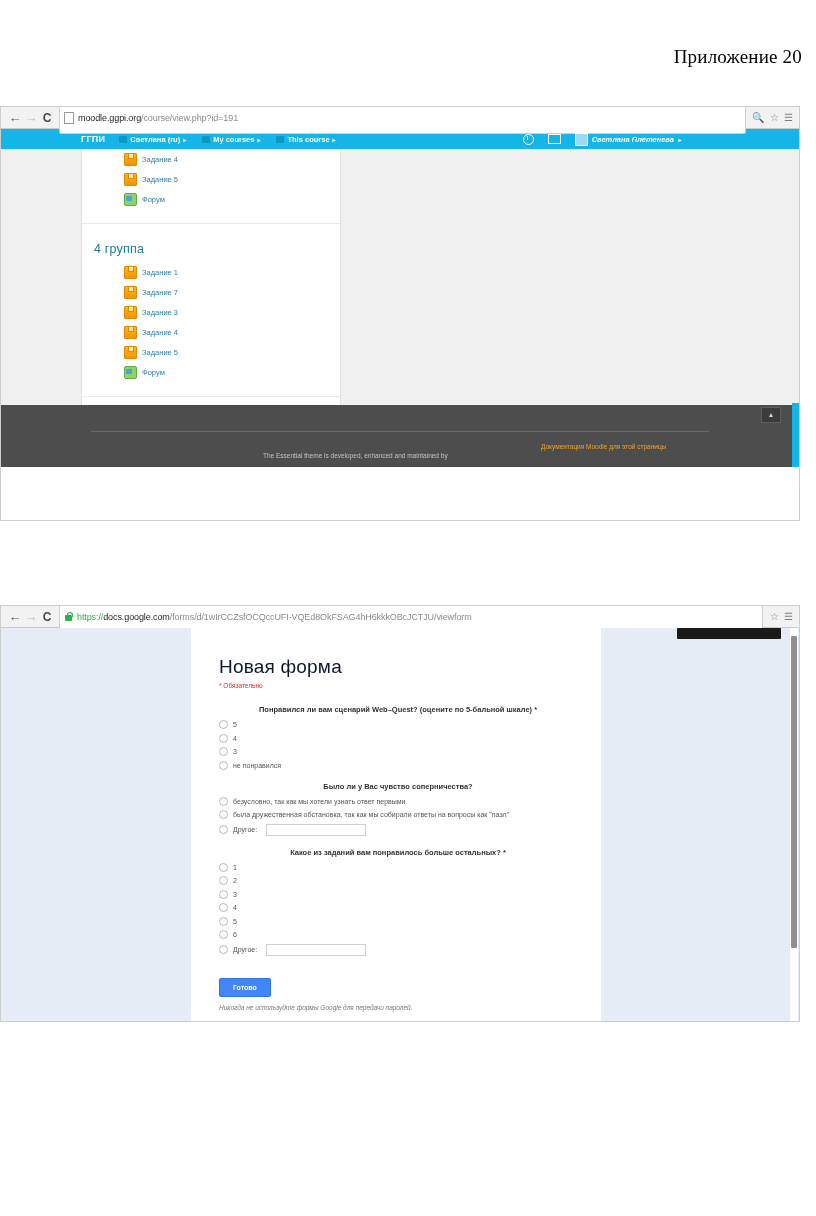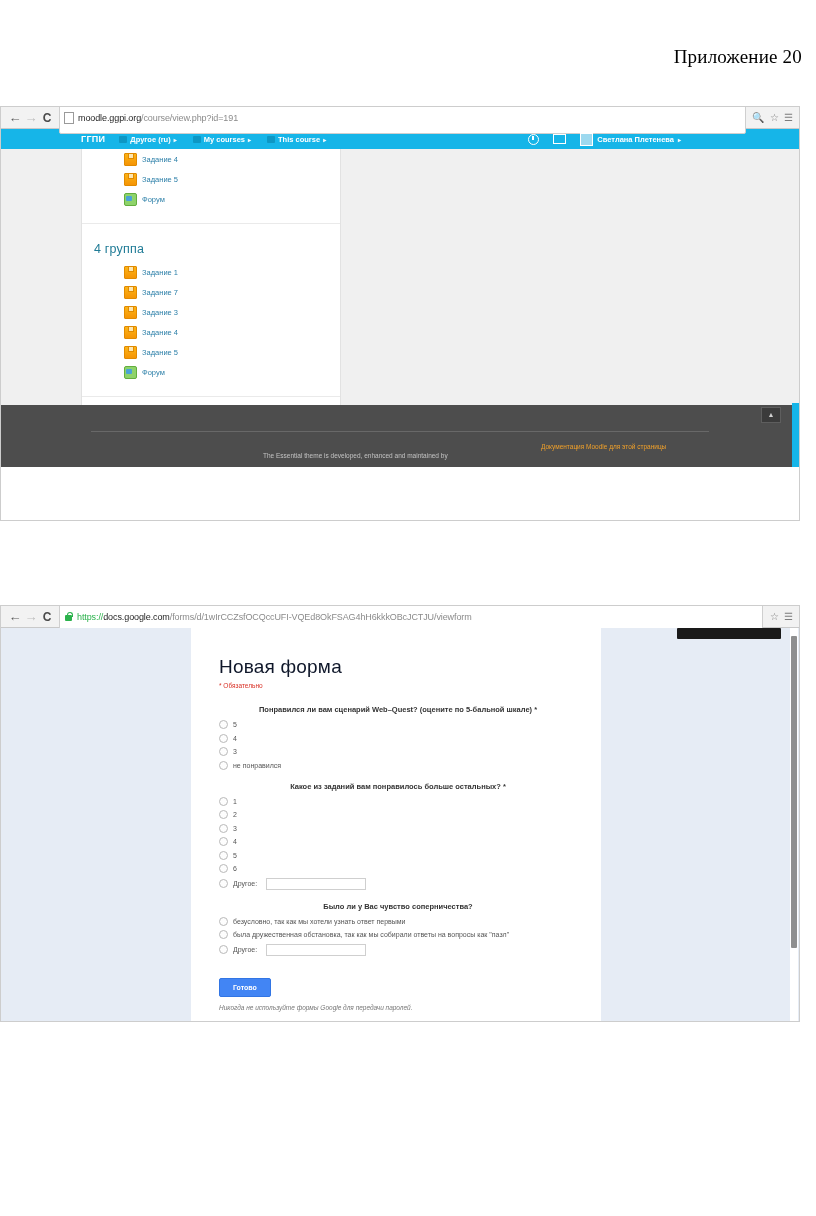"Другое (ru)" span { text: Другое -> Светлана }
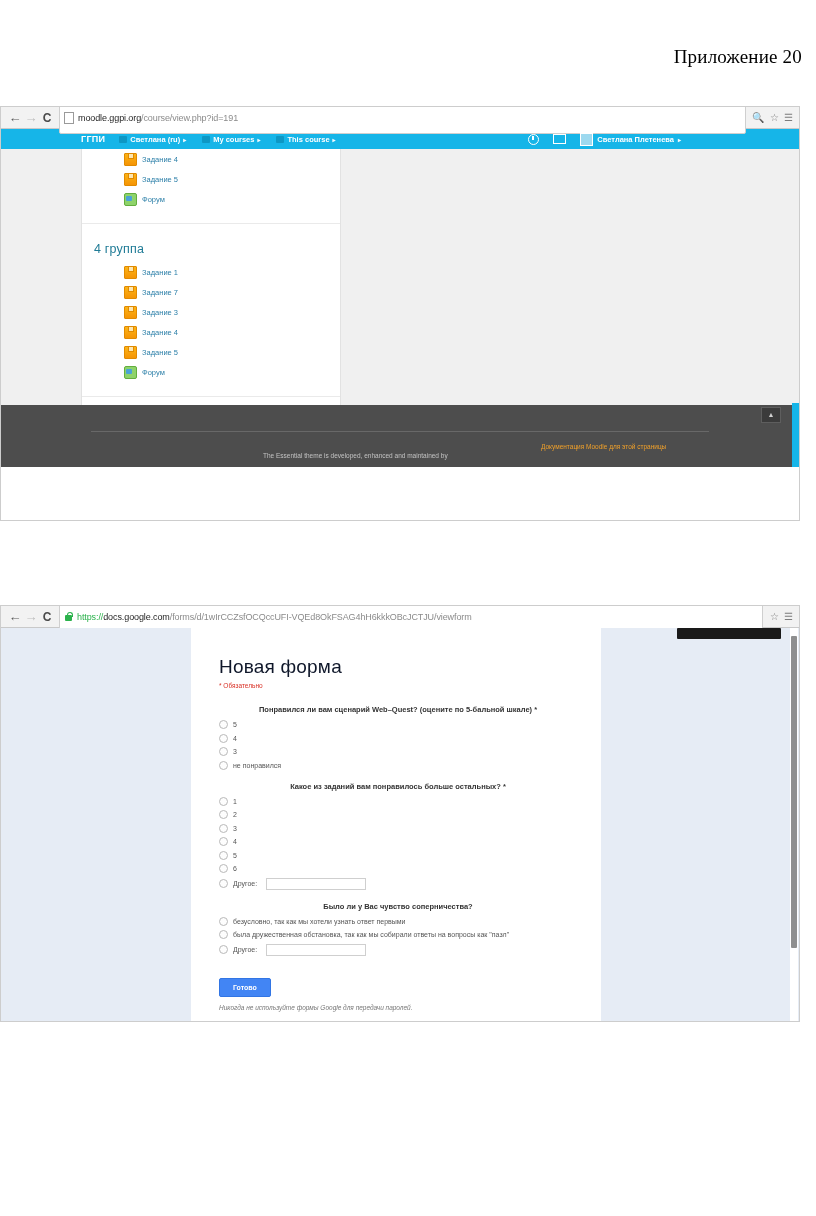"Светлана Плетенева" .user-chip { font-style: none -> italic }
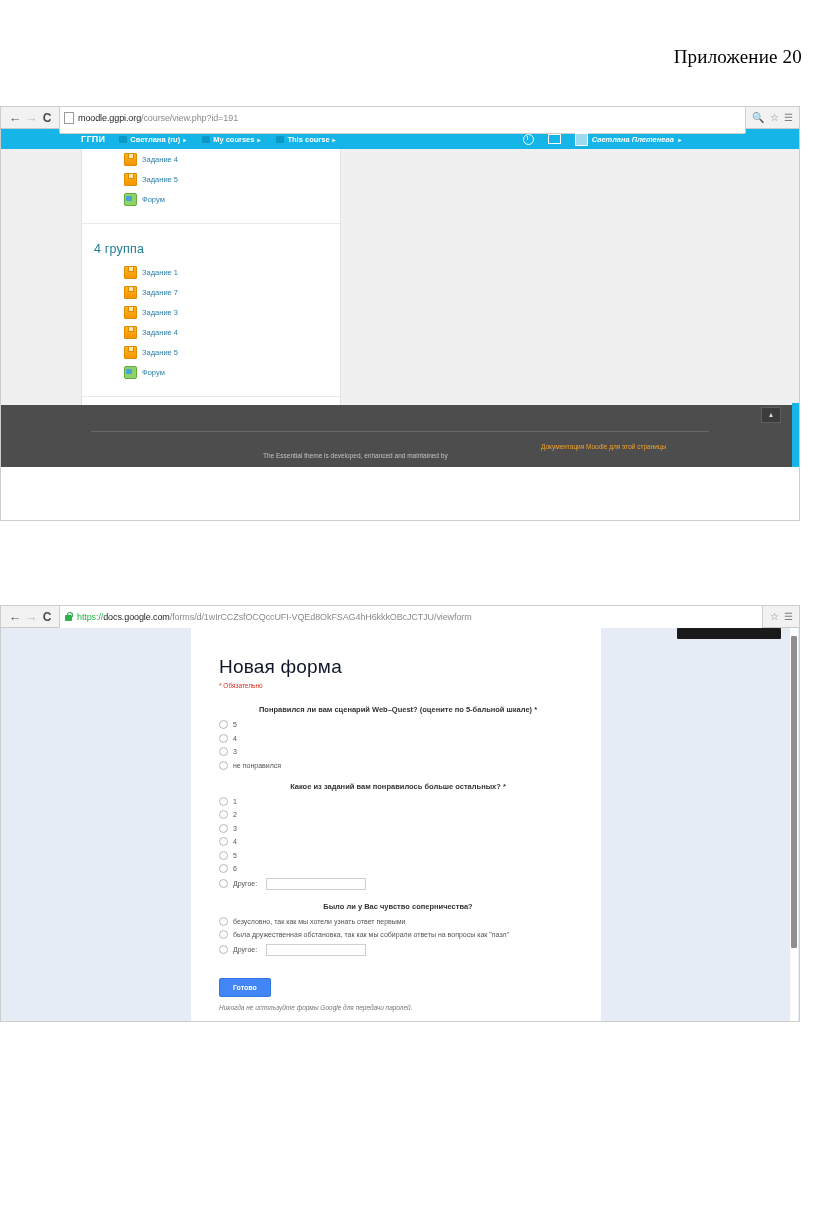"Какое из заданий вам понравилось" div.q-block { order: before "Было ли у Вас чувство" -> after "Было ли у Вас чувство" }
